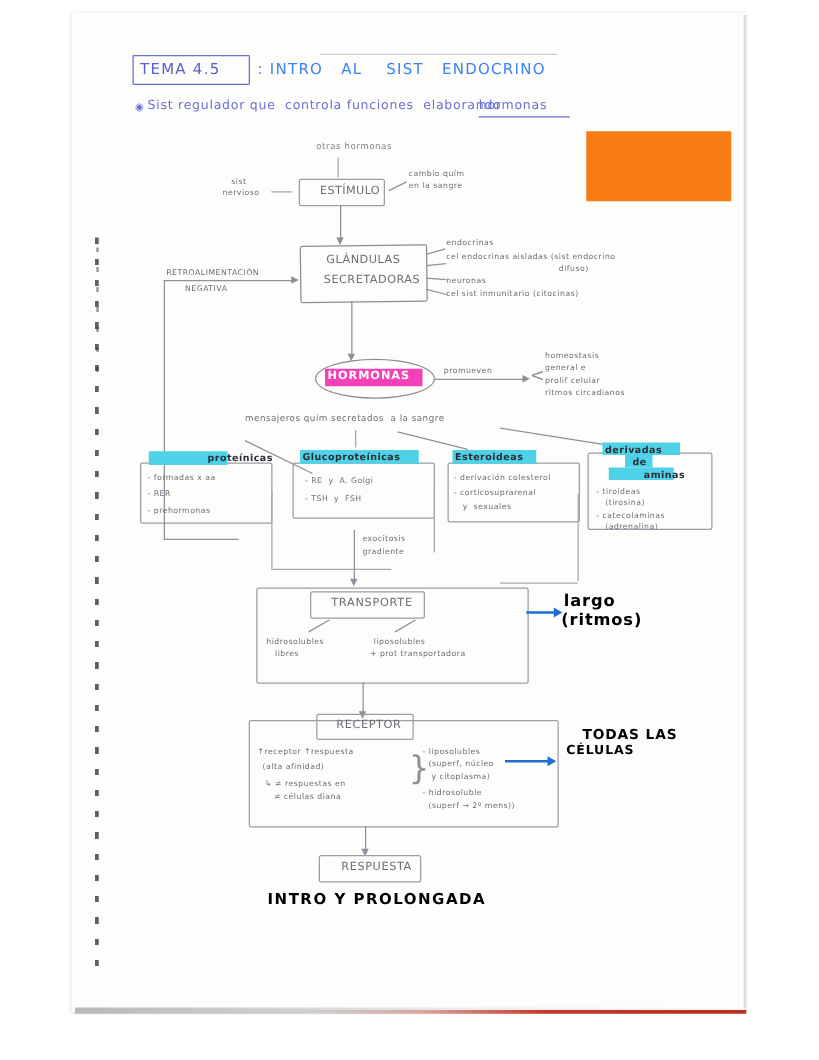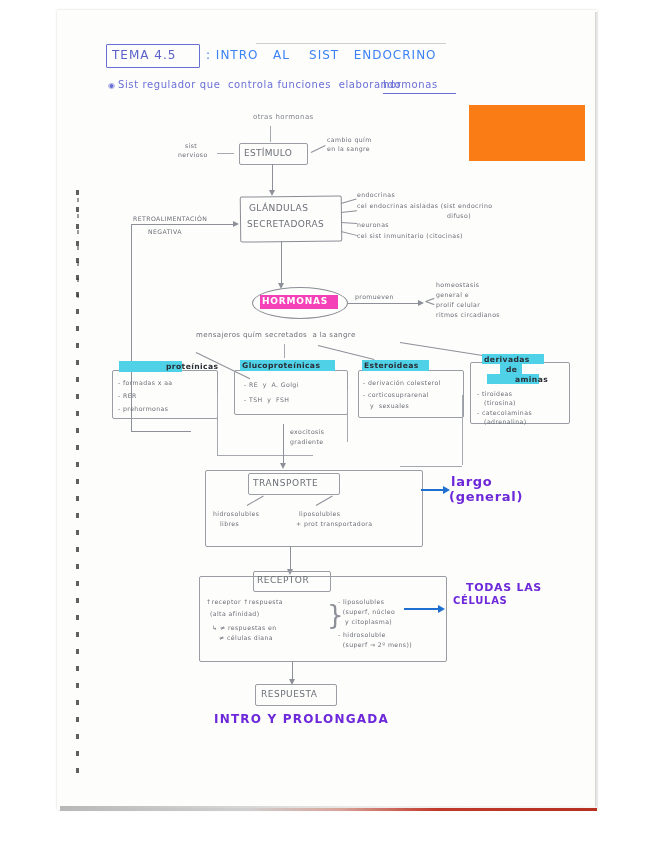"ESTÍMULO" .md { margin-left: none -> 12px }
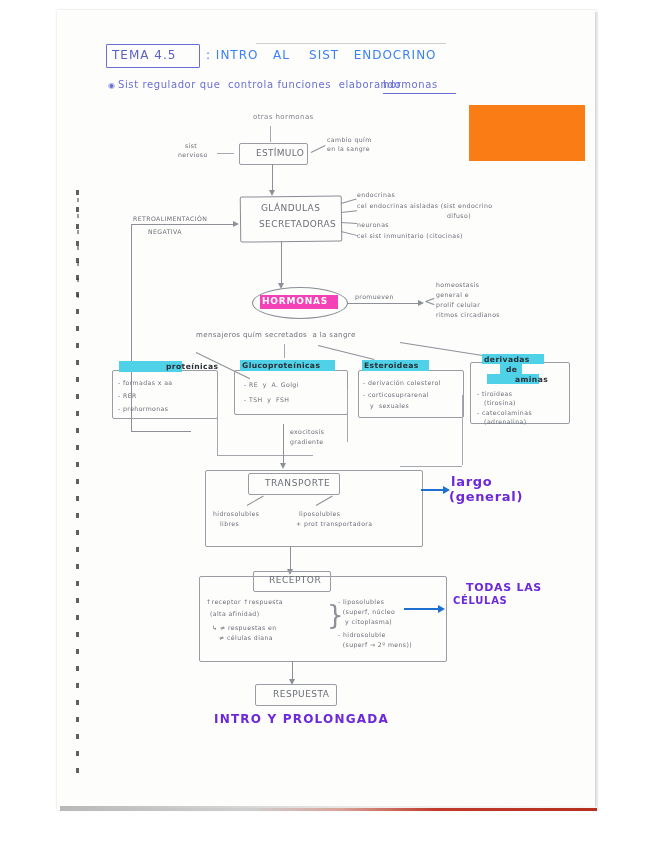"largo" .bluenote { color: #6d28d9 -> #000000 }
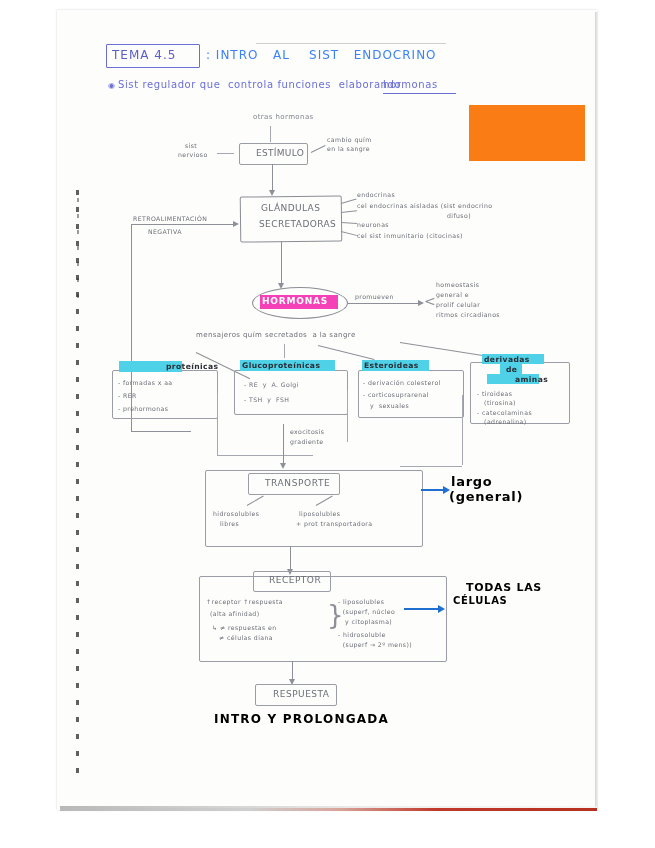"(general)" div.bluenote { text: general -> ritmos }
